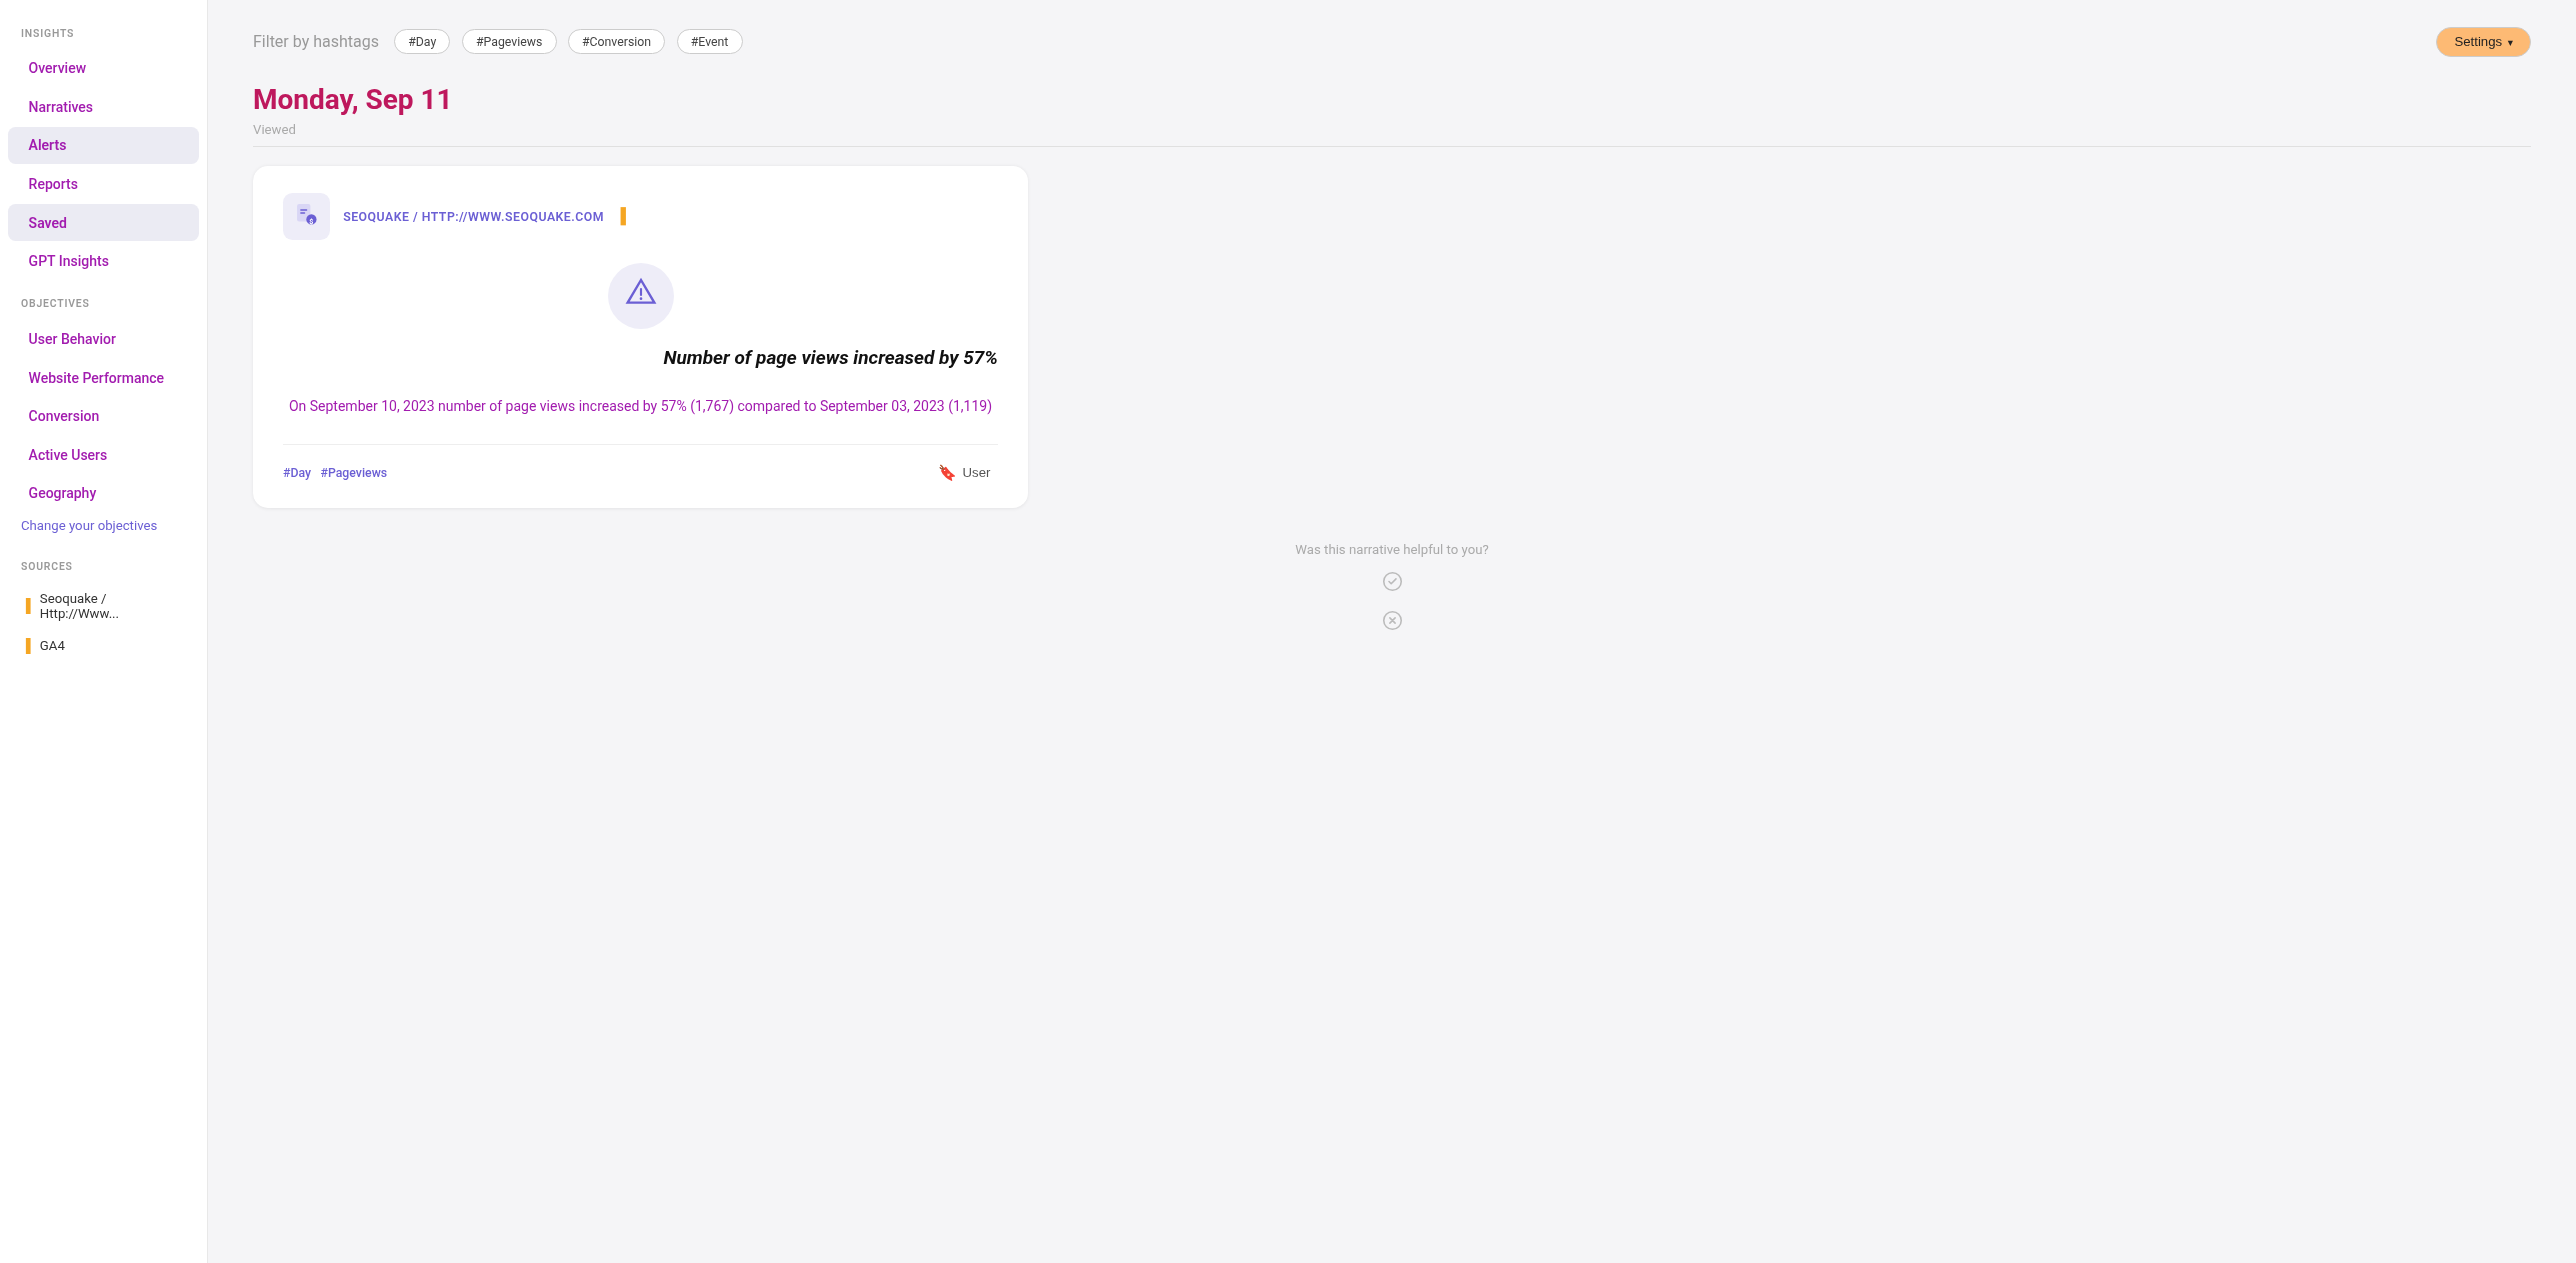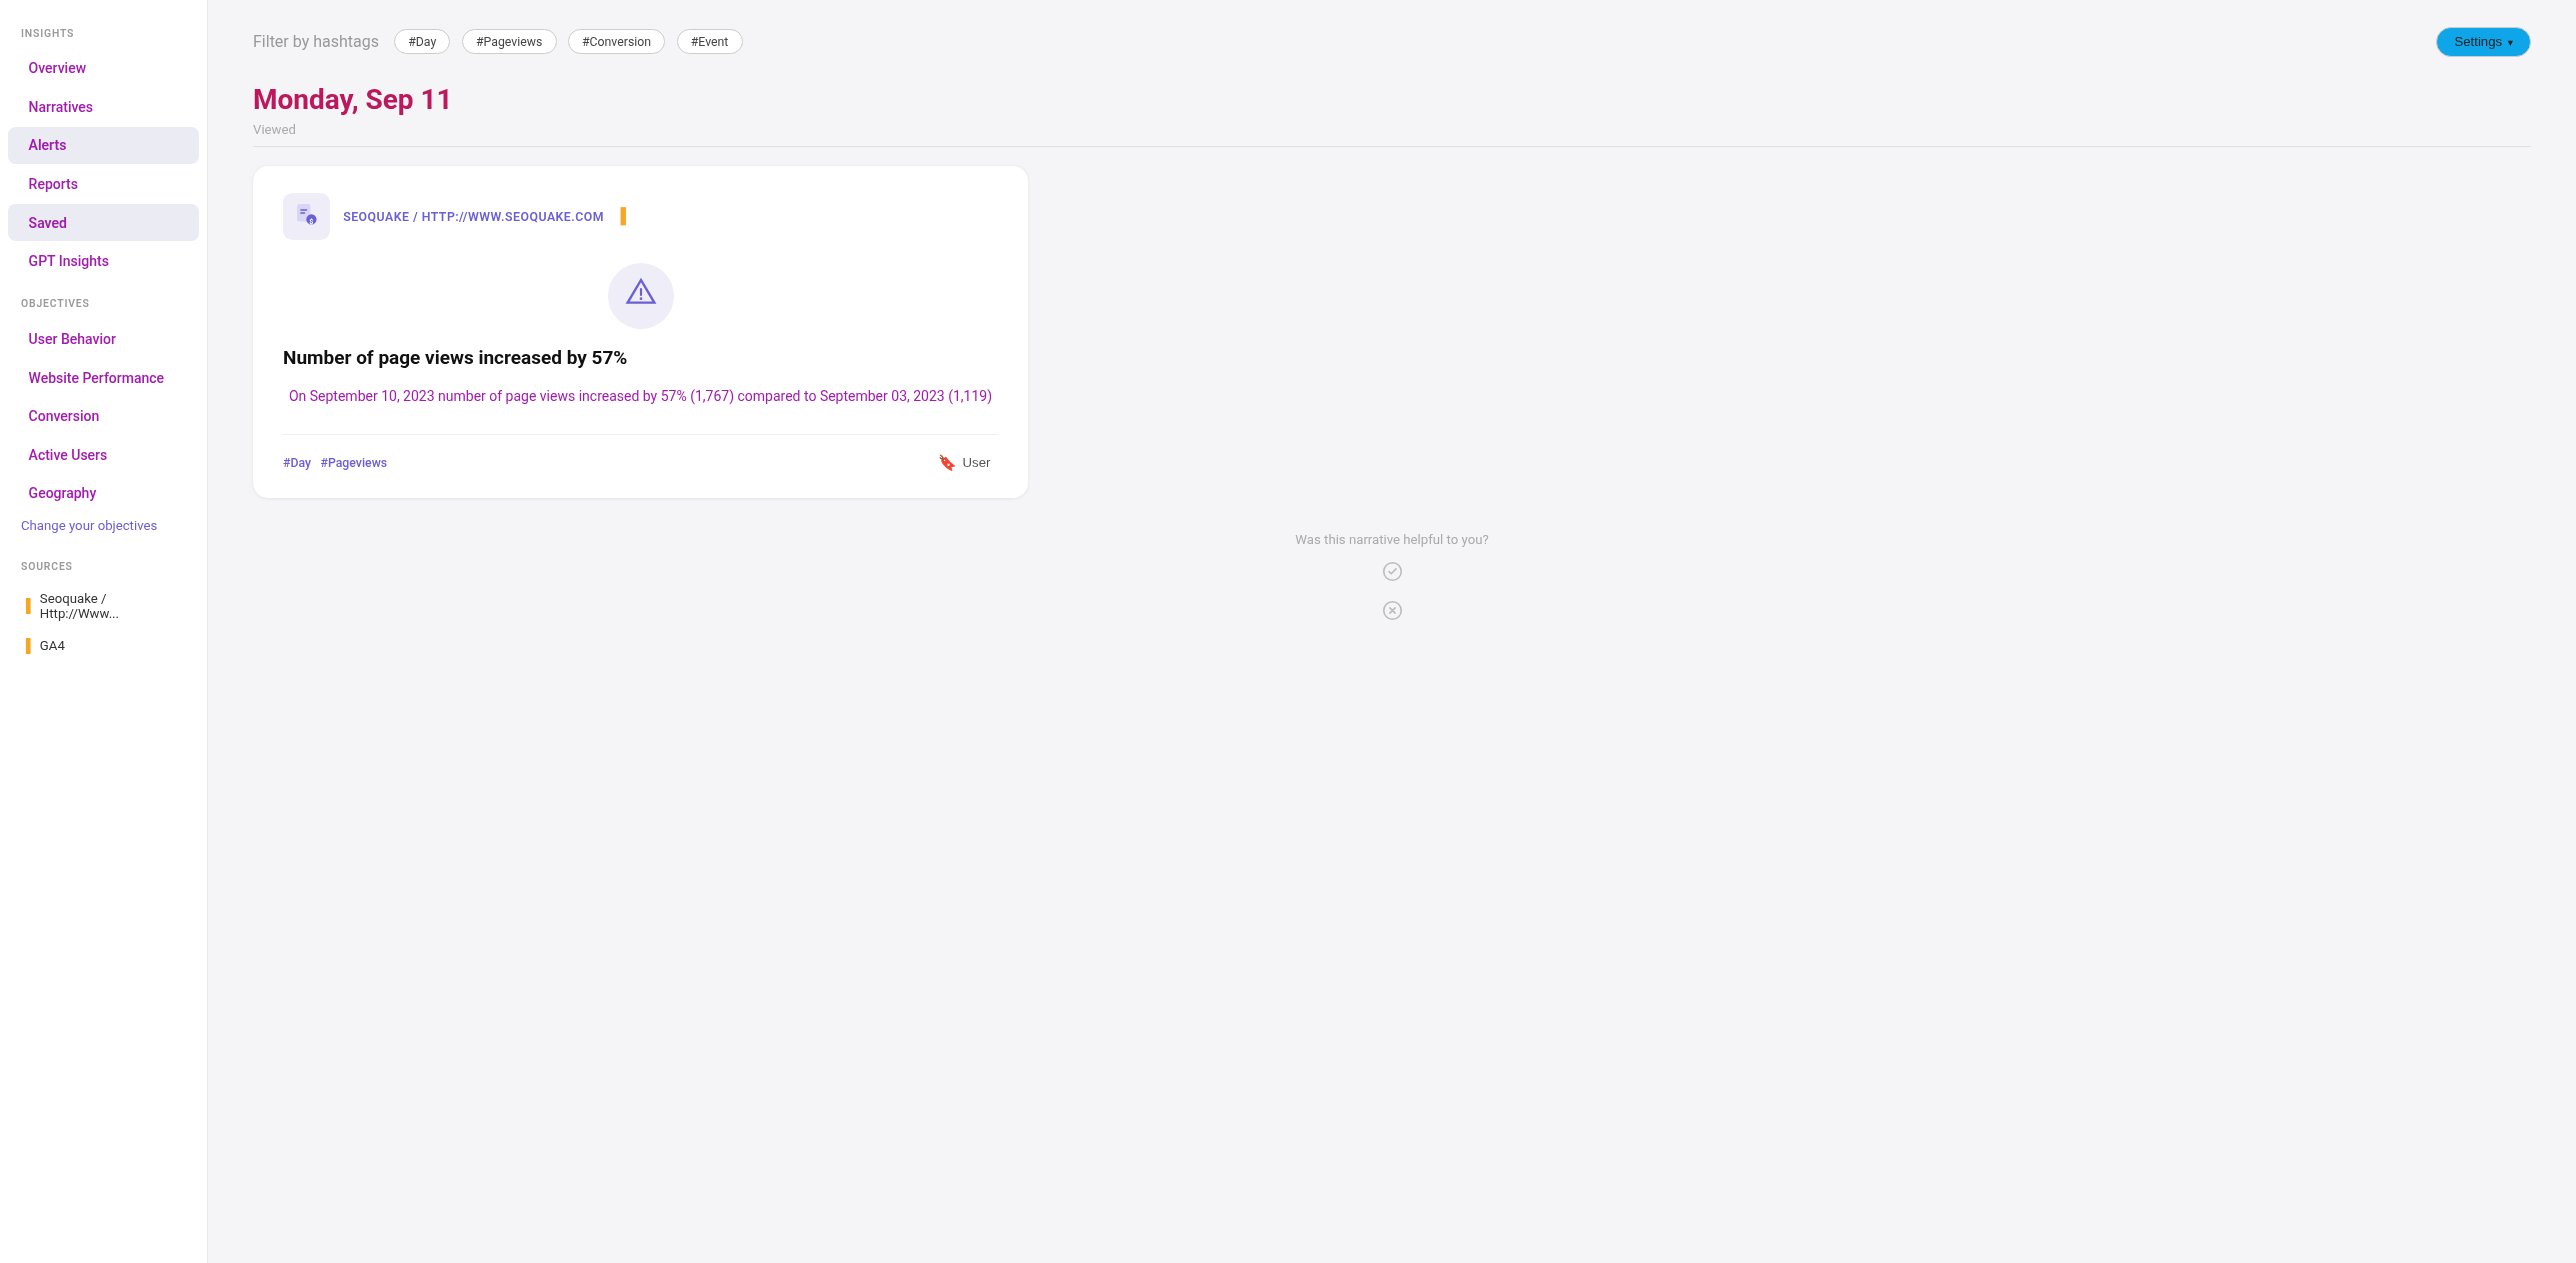"Settings" .settings-btn { background: #0ea5e9 -> #fdba74 }
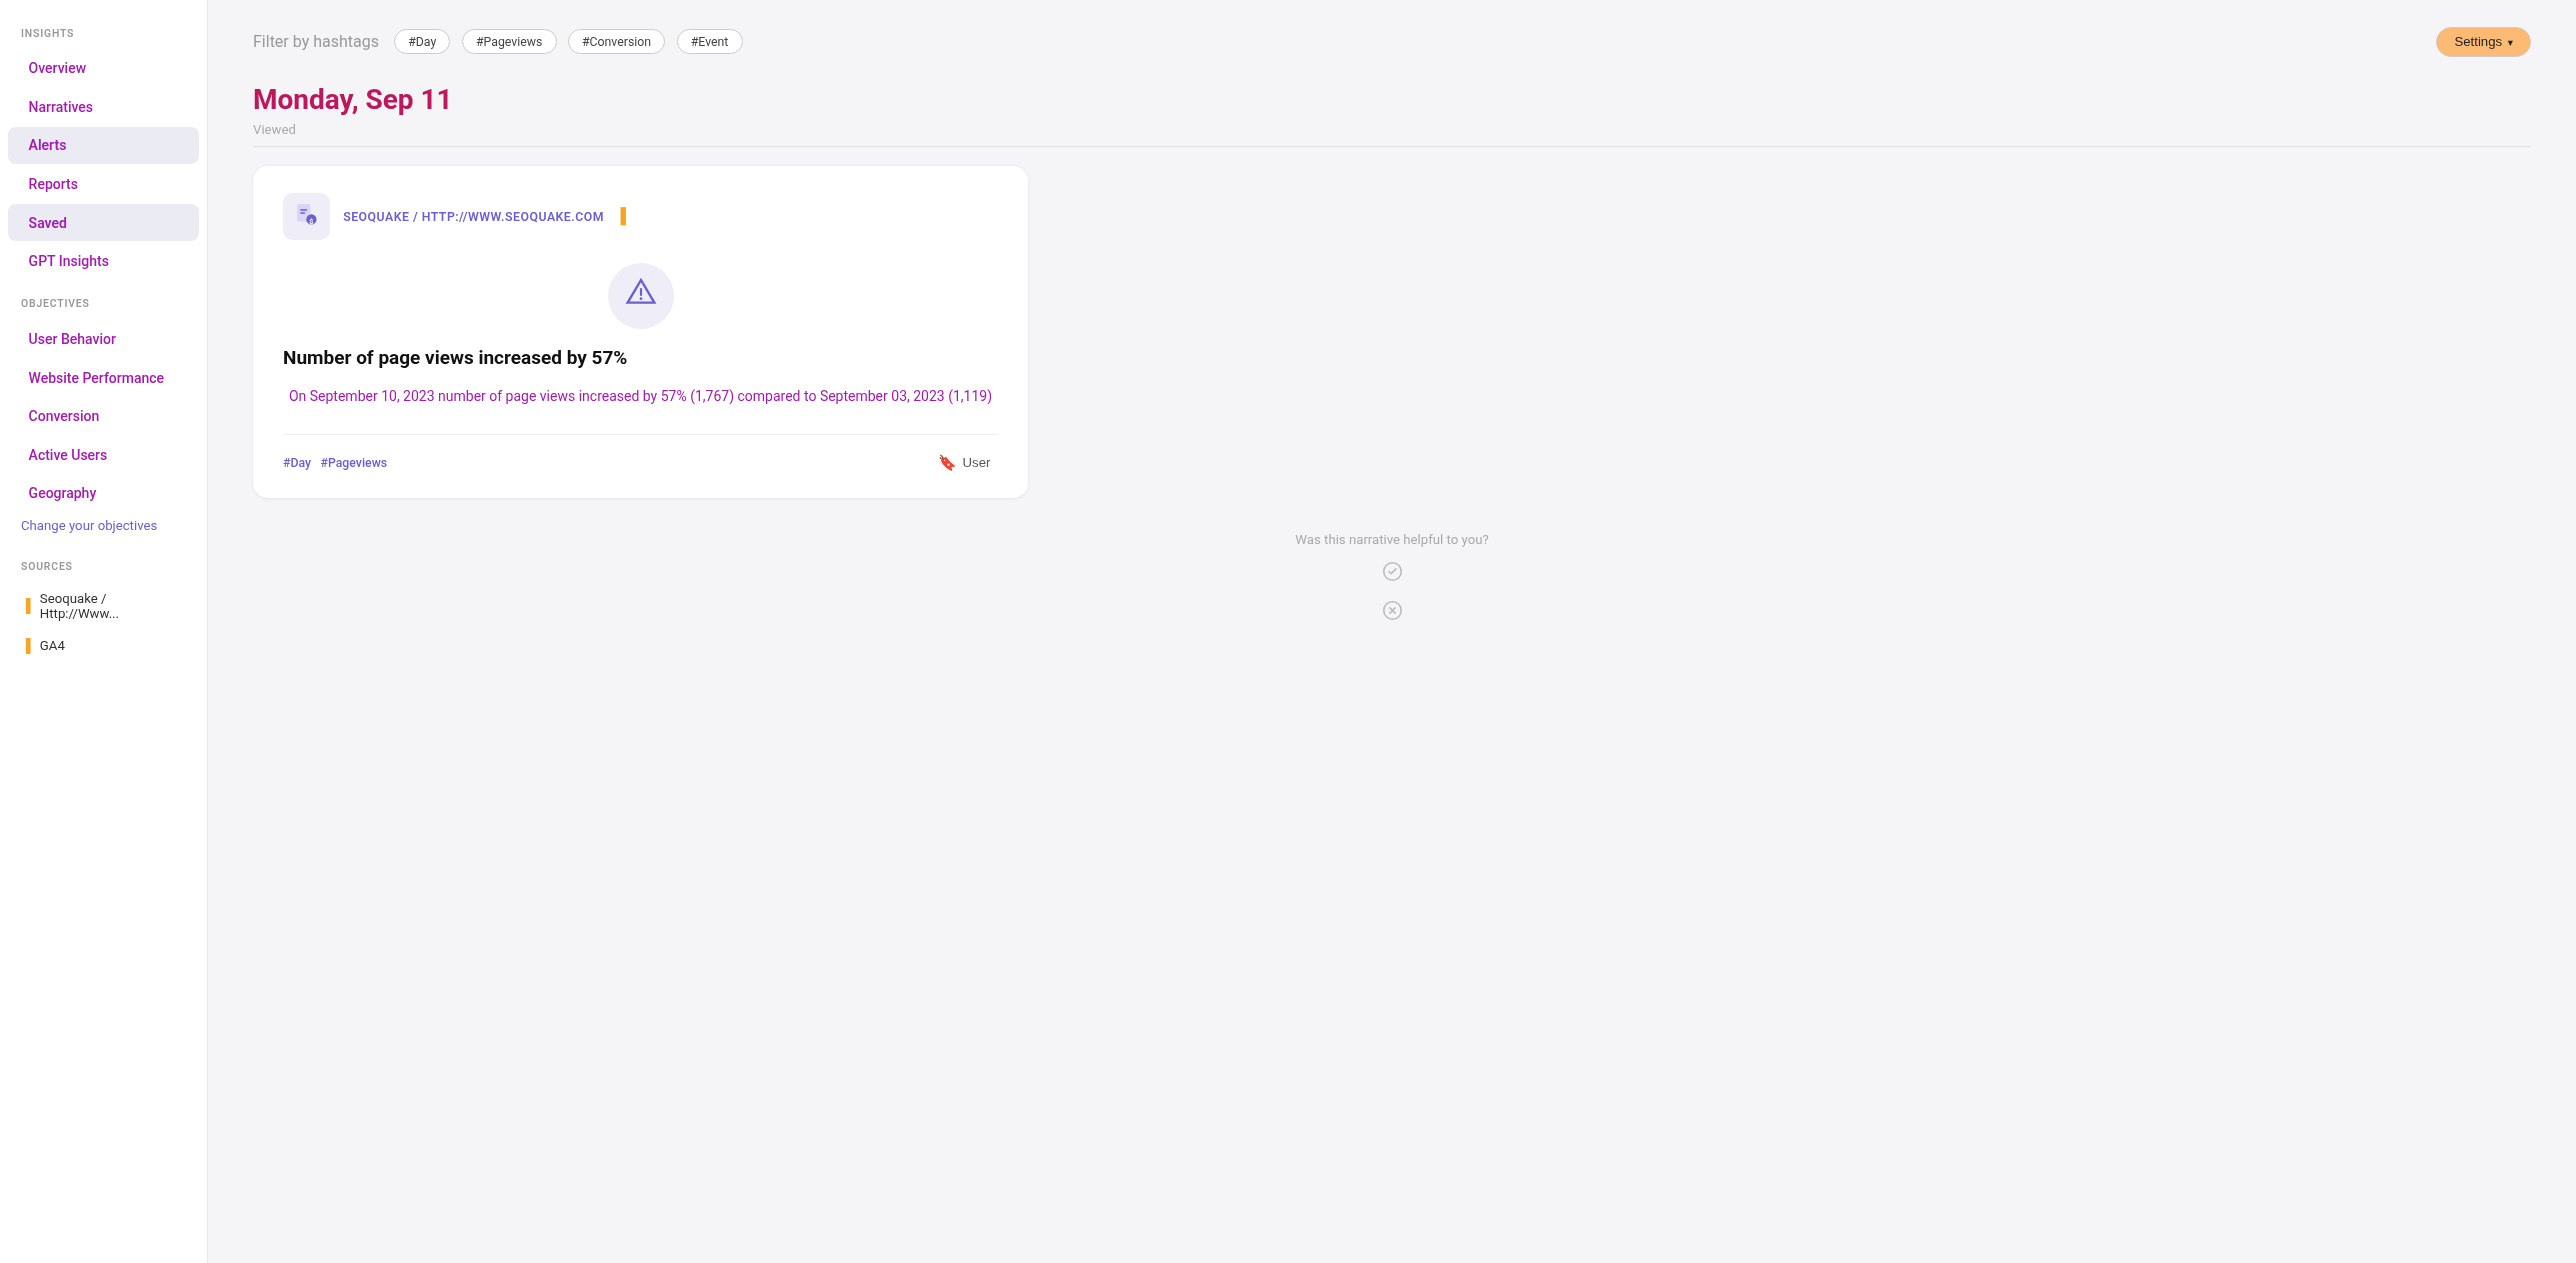"Number of page views increased" .card-main-text { font-style: none -> italic; margin-bottom: 16px -> 26px; text-align: left -> right }
